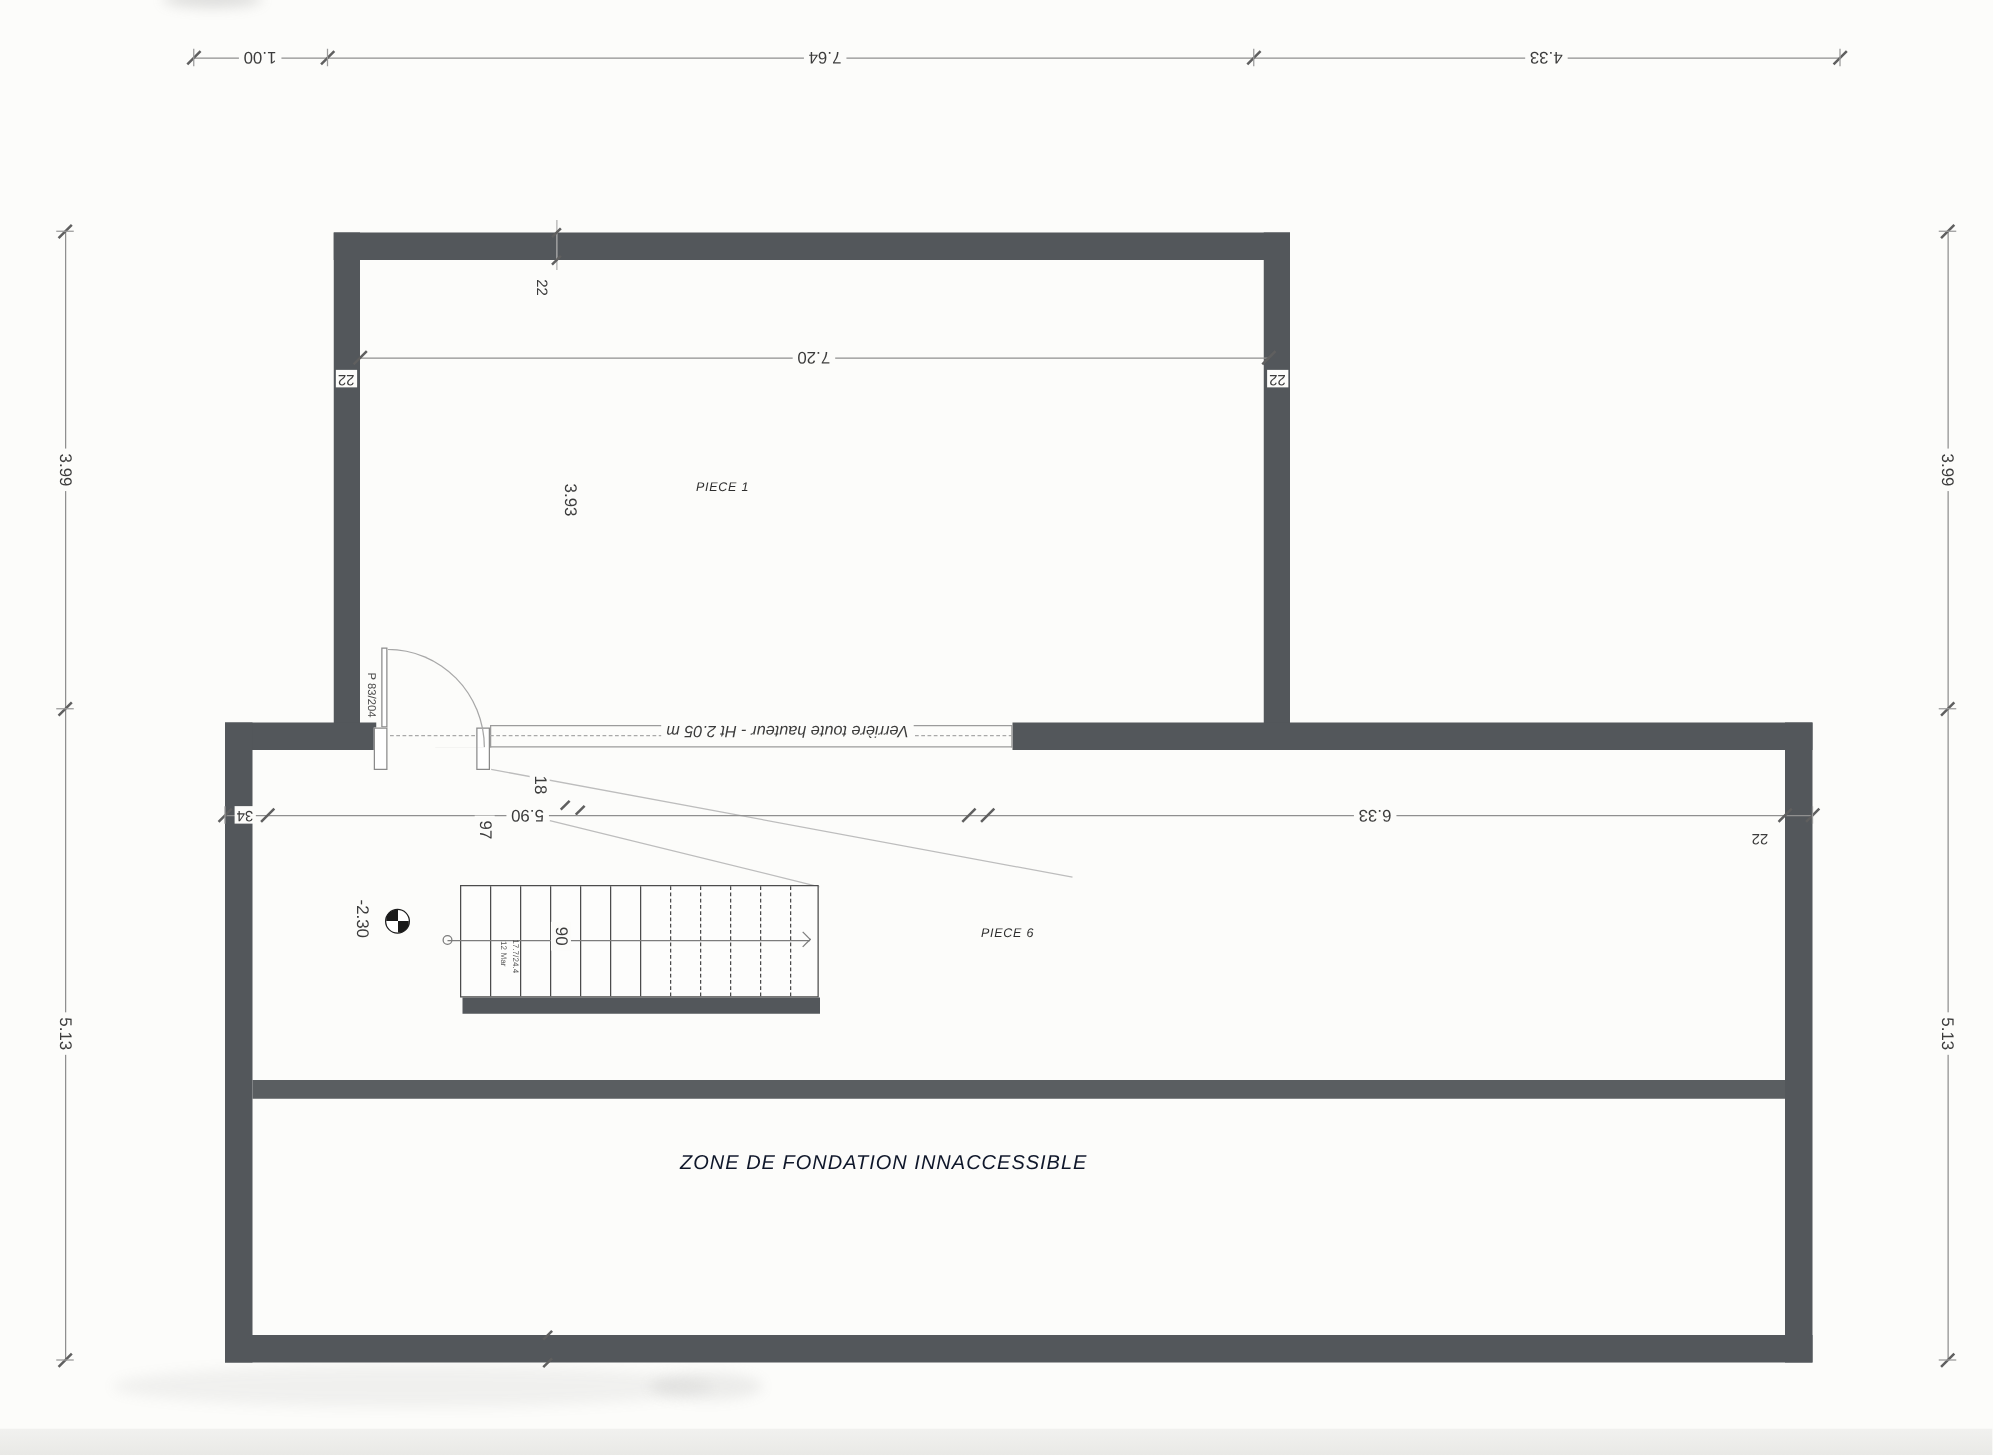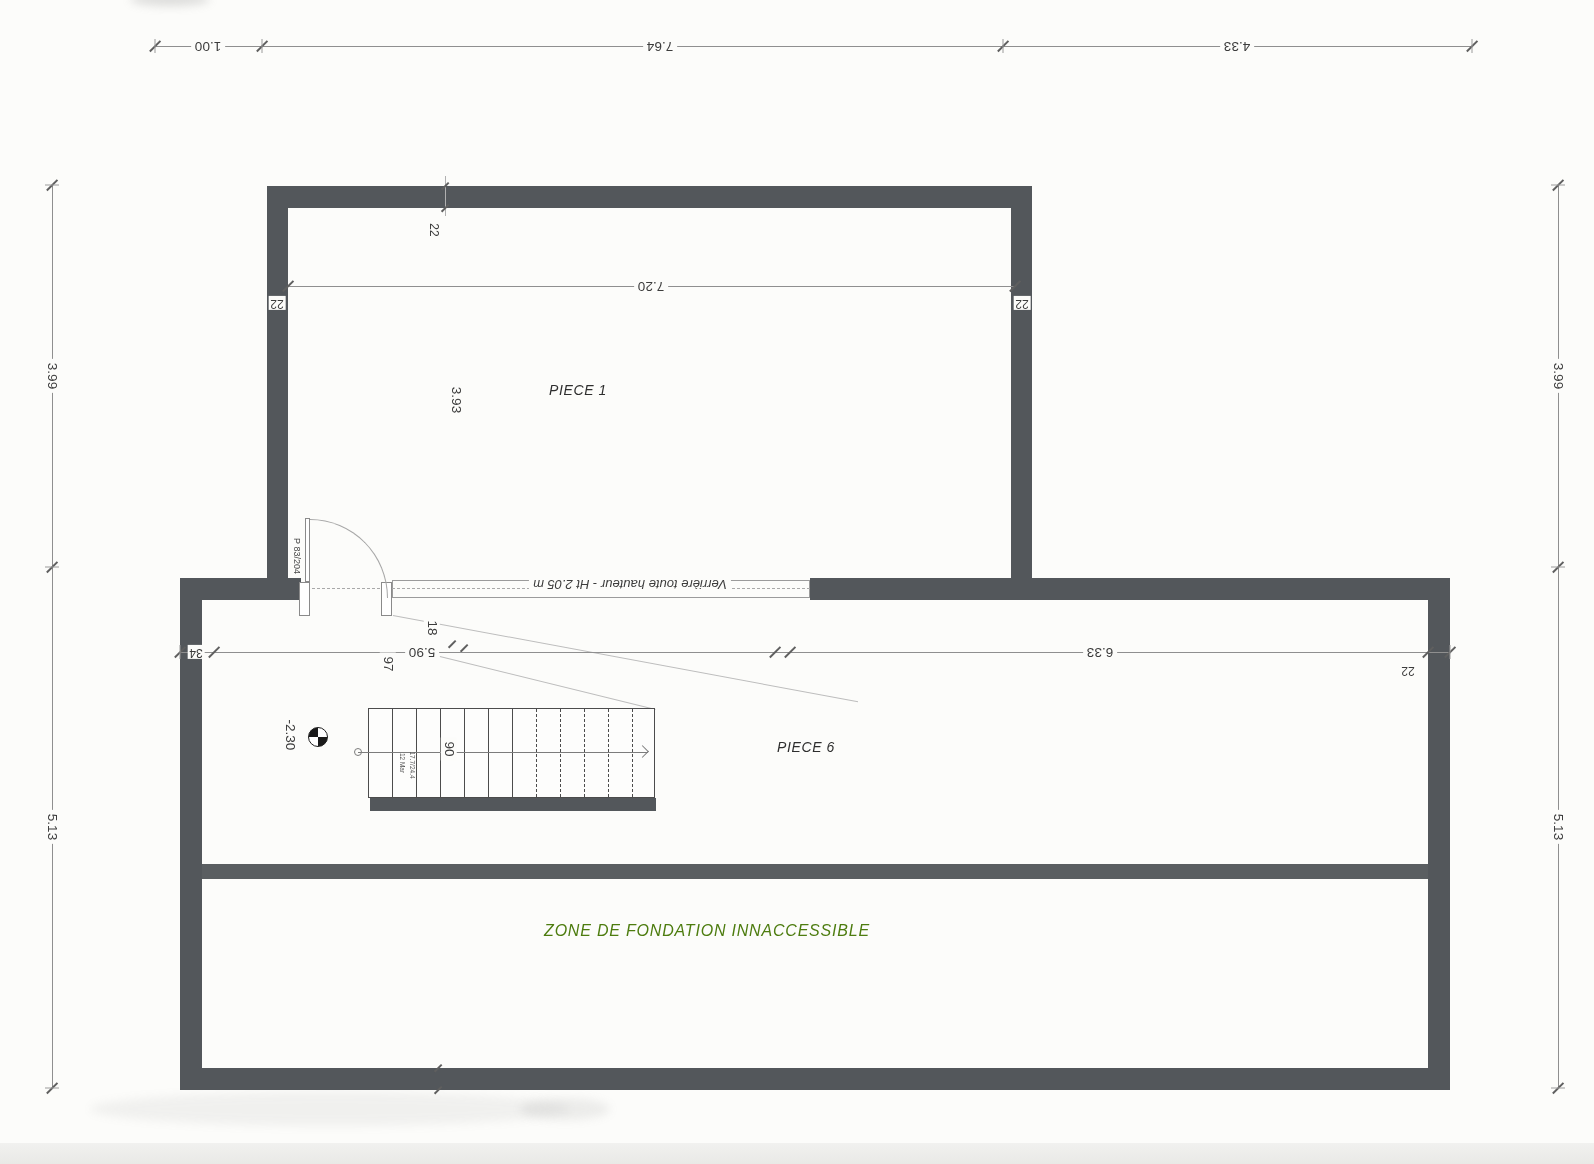"PIECE 1" .room { font-size: 14px -> 10px }
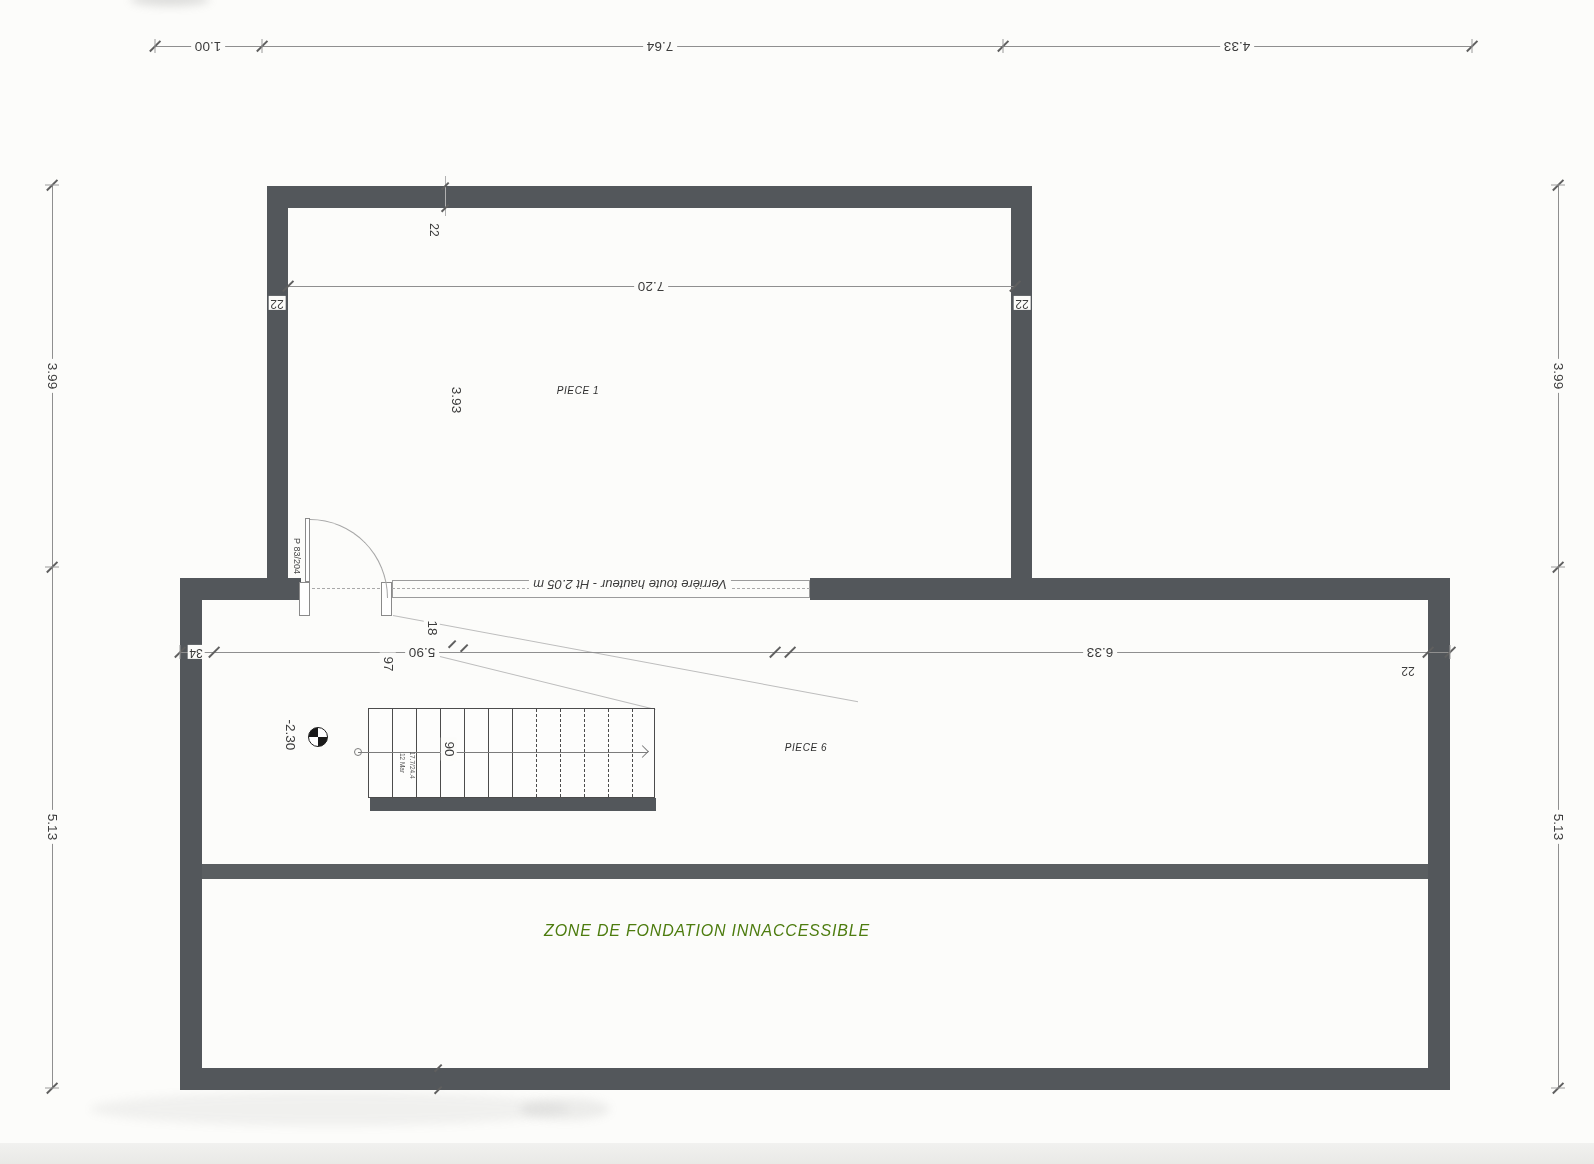"ZONE DE FONDATION INNACCESSIBLE" .zone { color: #4d7c0f -> #0f172a }
